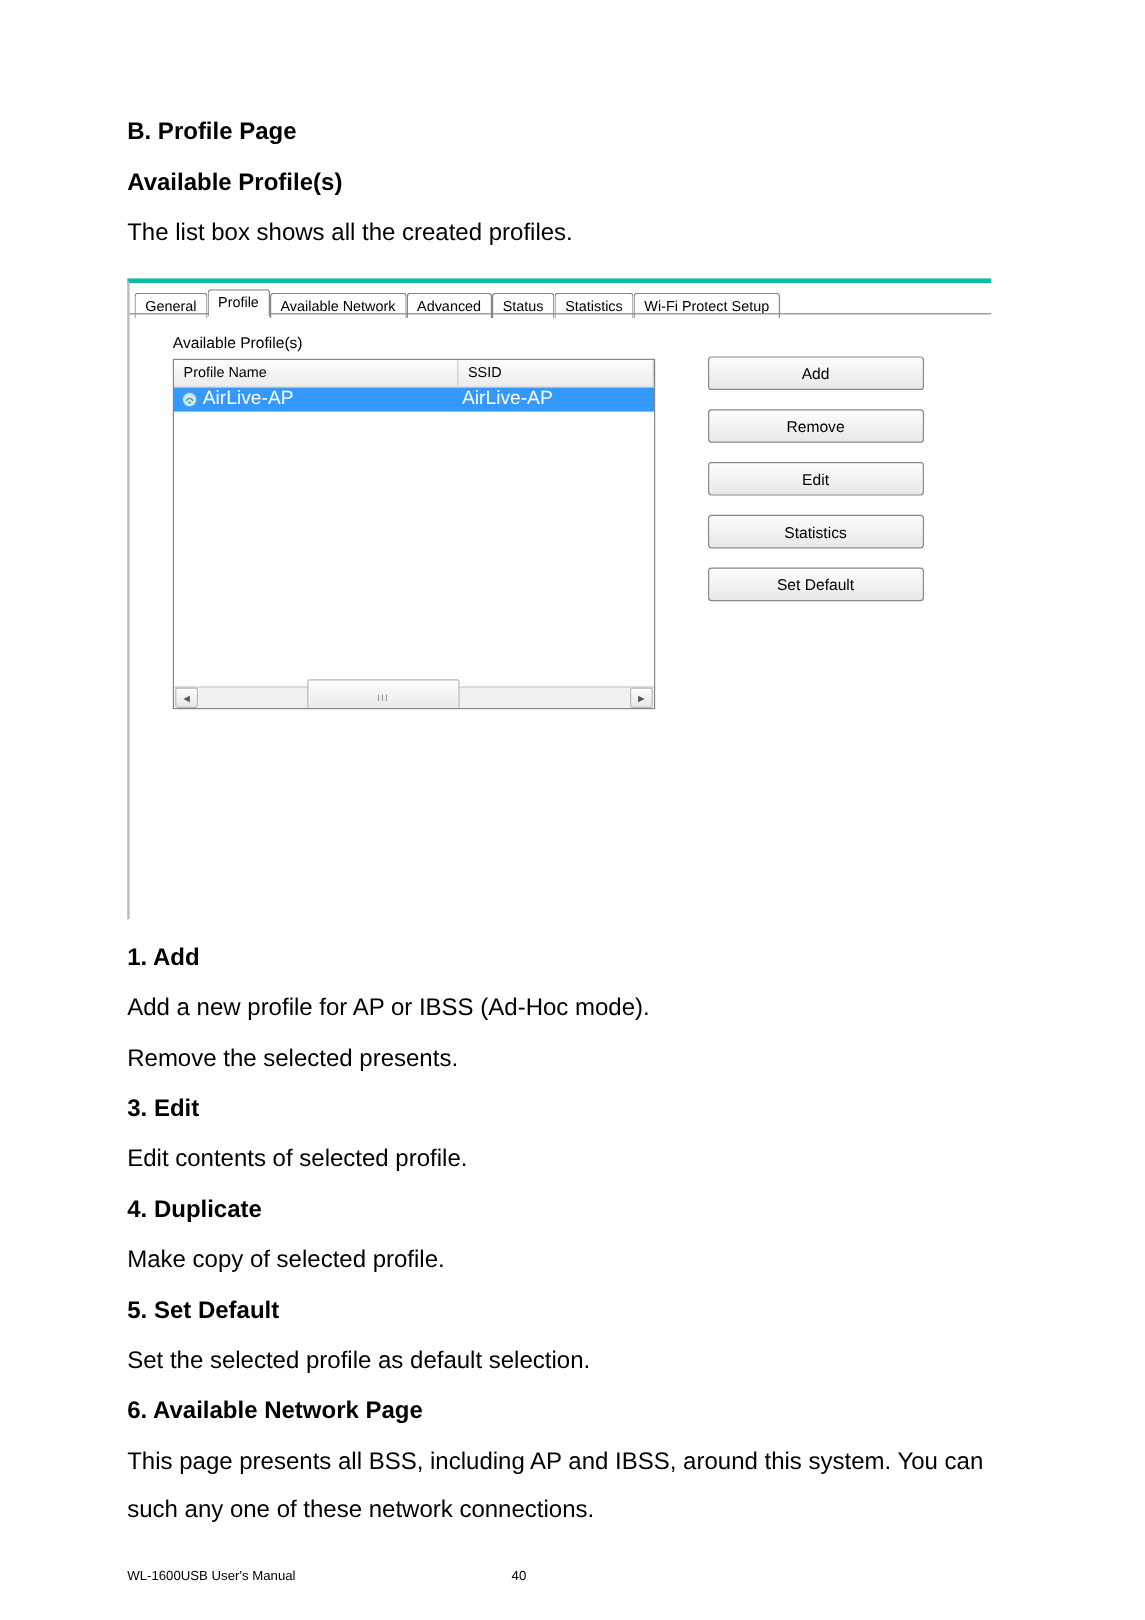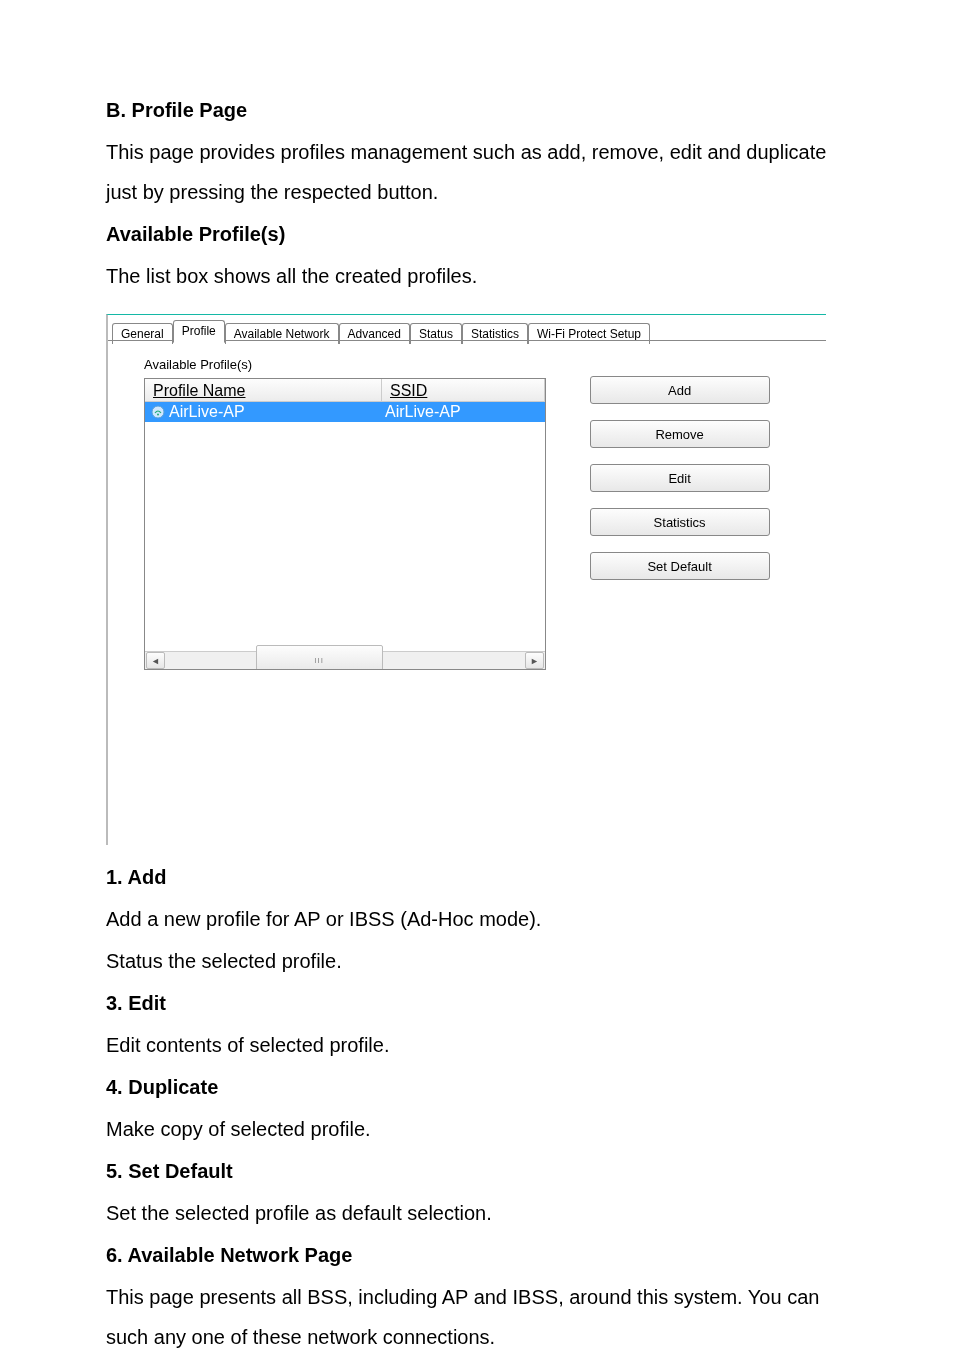"This page provides profiles management" p.para { html: <p>This page provides profiles management such as add, remove, edit and duplicate just by pressing the respected button.</p> -> none }
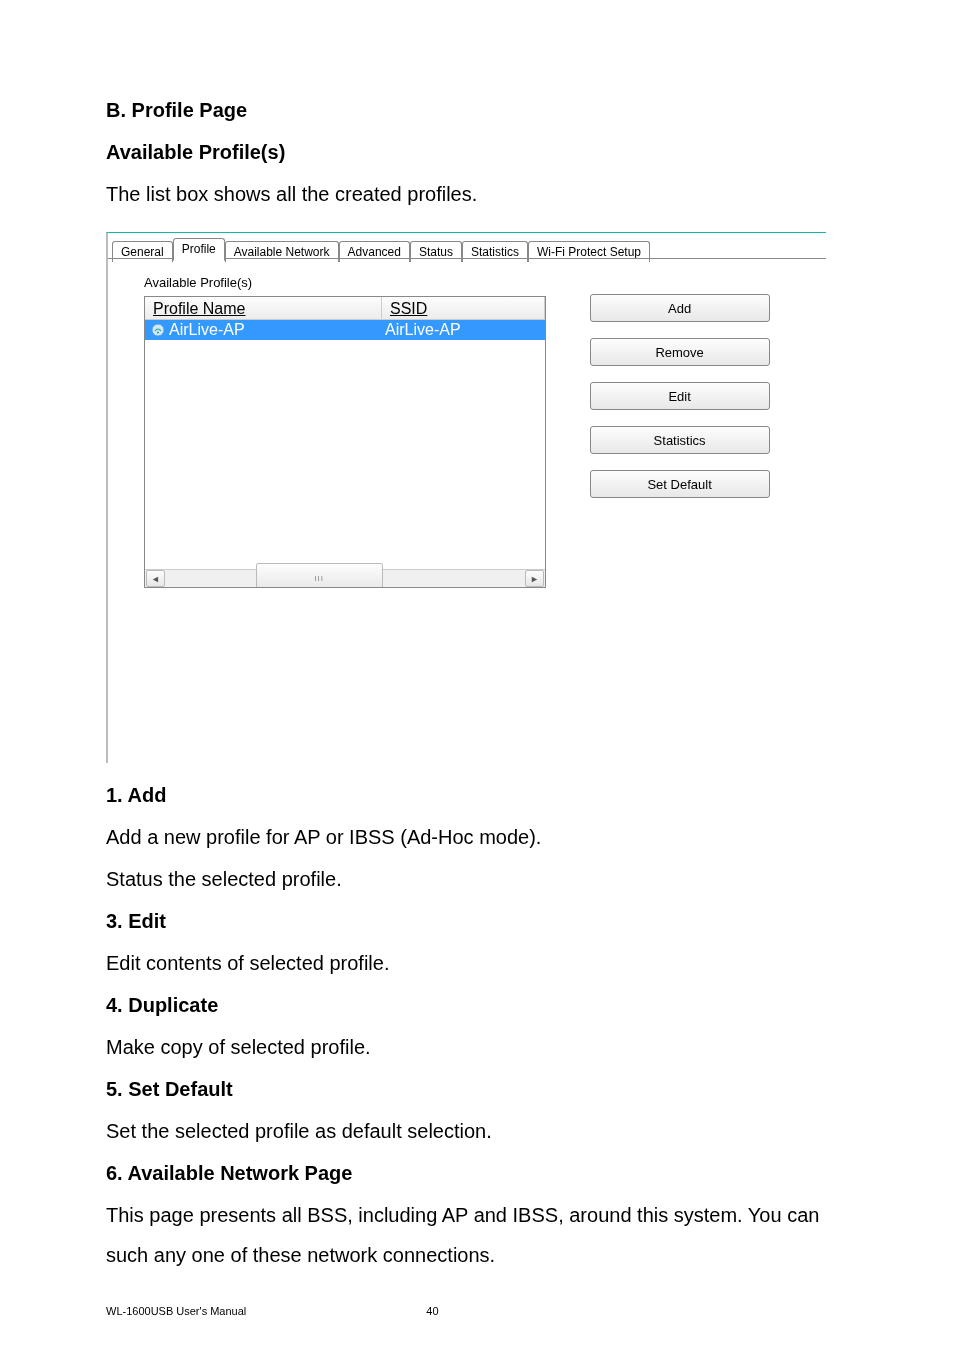"General" .screenshot { border-top: 1px solid #14b8a6 -> 4px solid #14b8a6 }
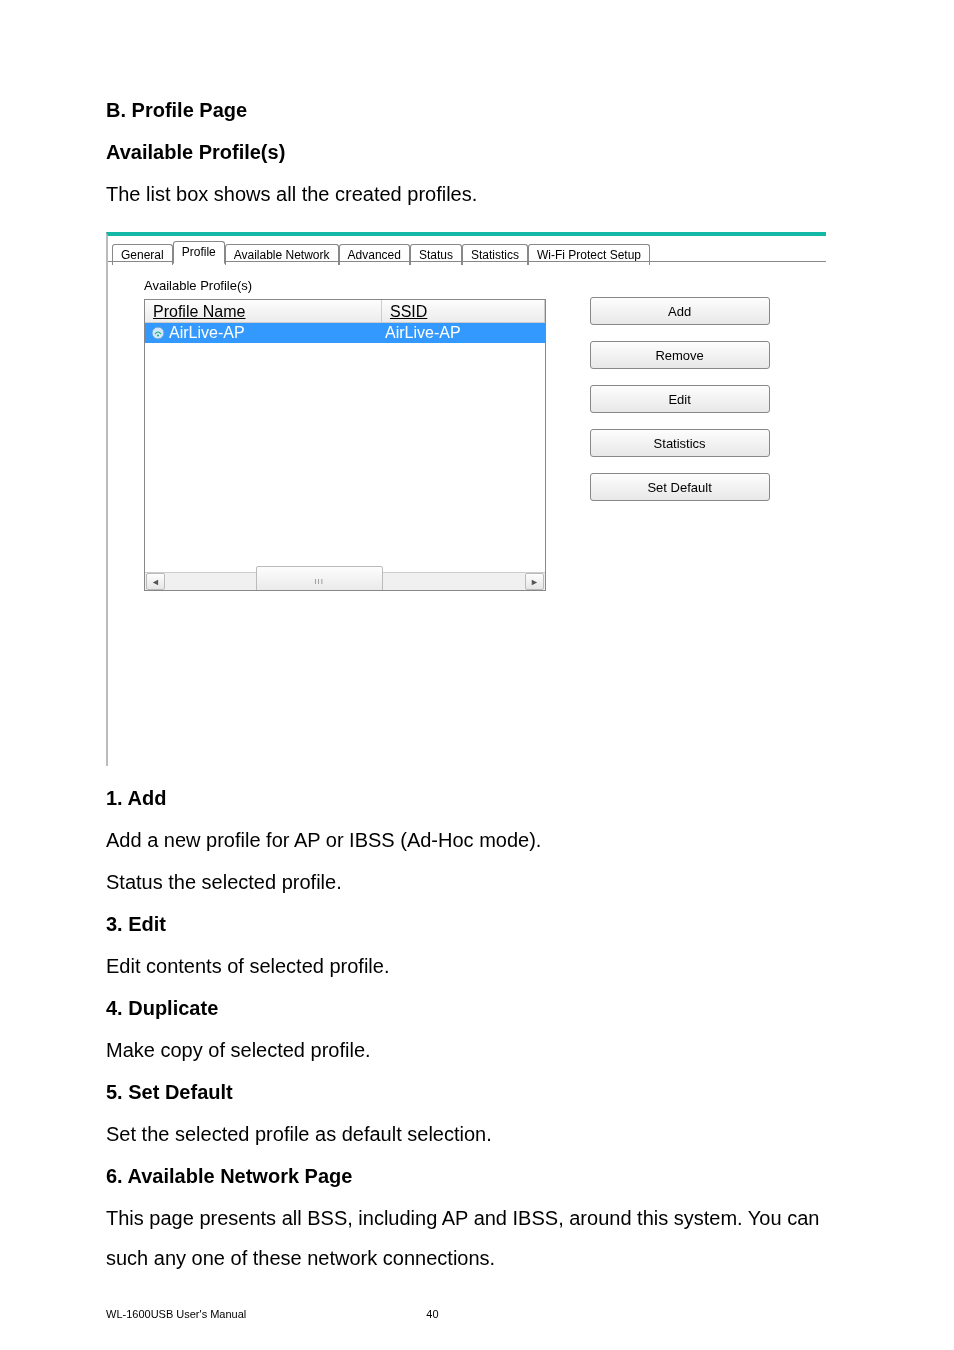"Profile Name" .list-header .col { font-size: 16px -> 12px; text-decoration: underline -> none }
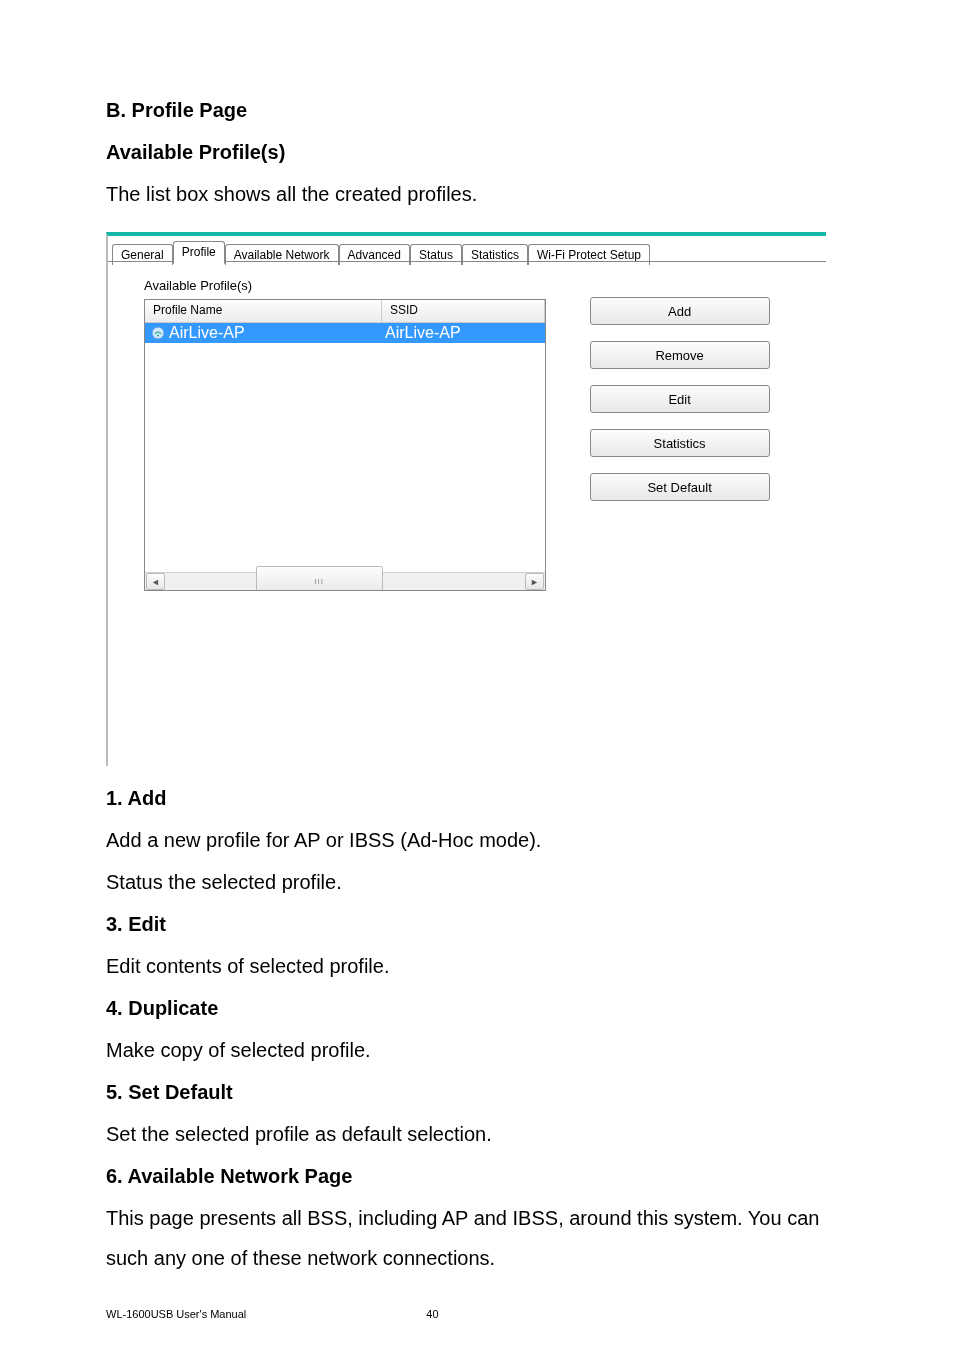"Status the selected profile." p.para { text: Status the selected profile -> Remove the selected presents }
